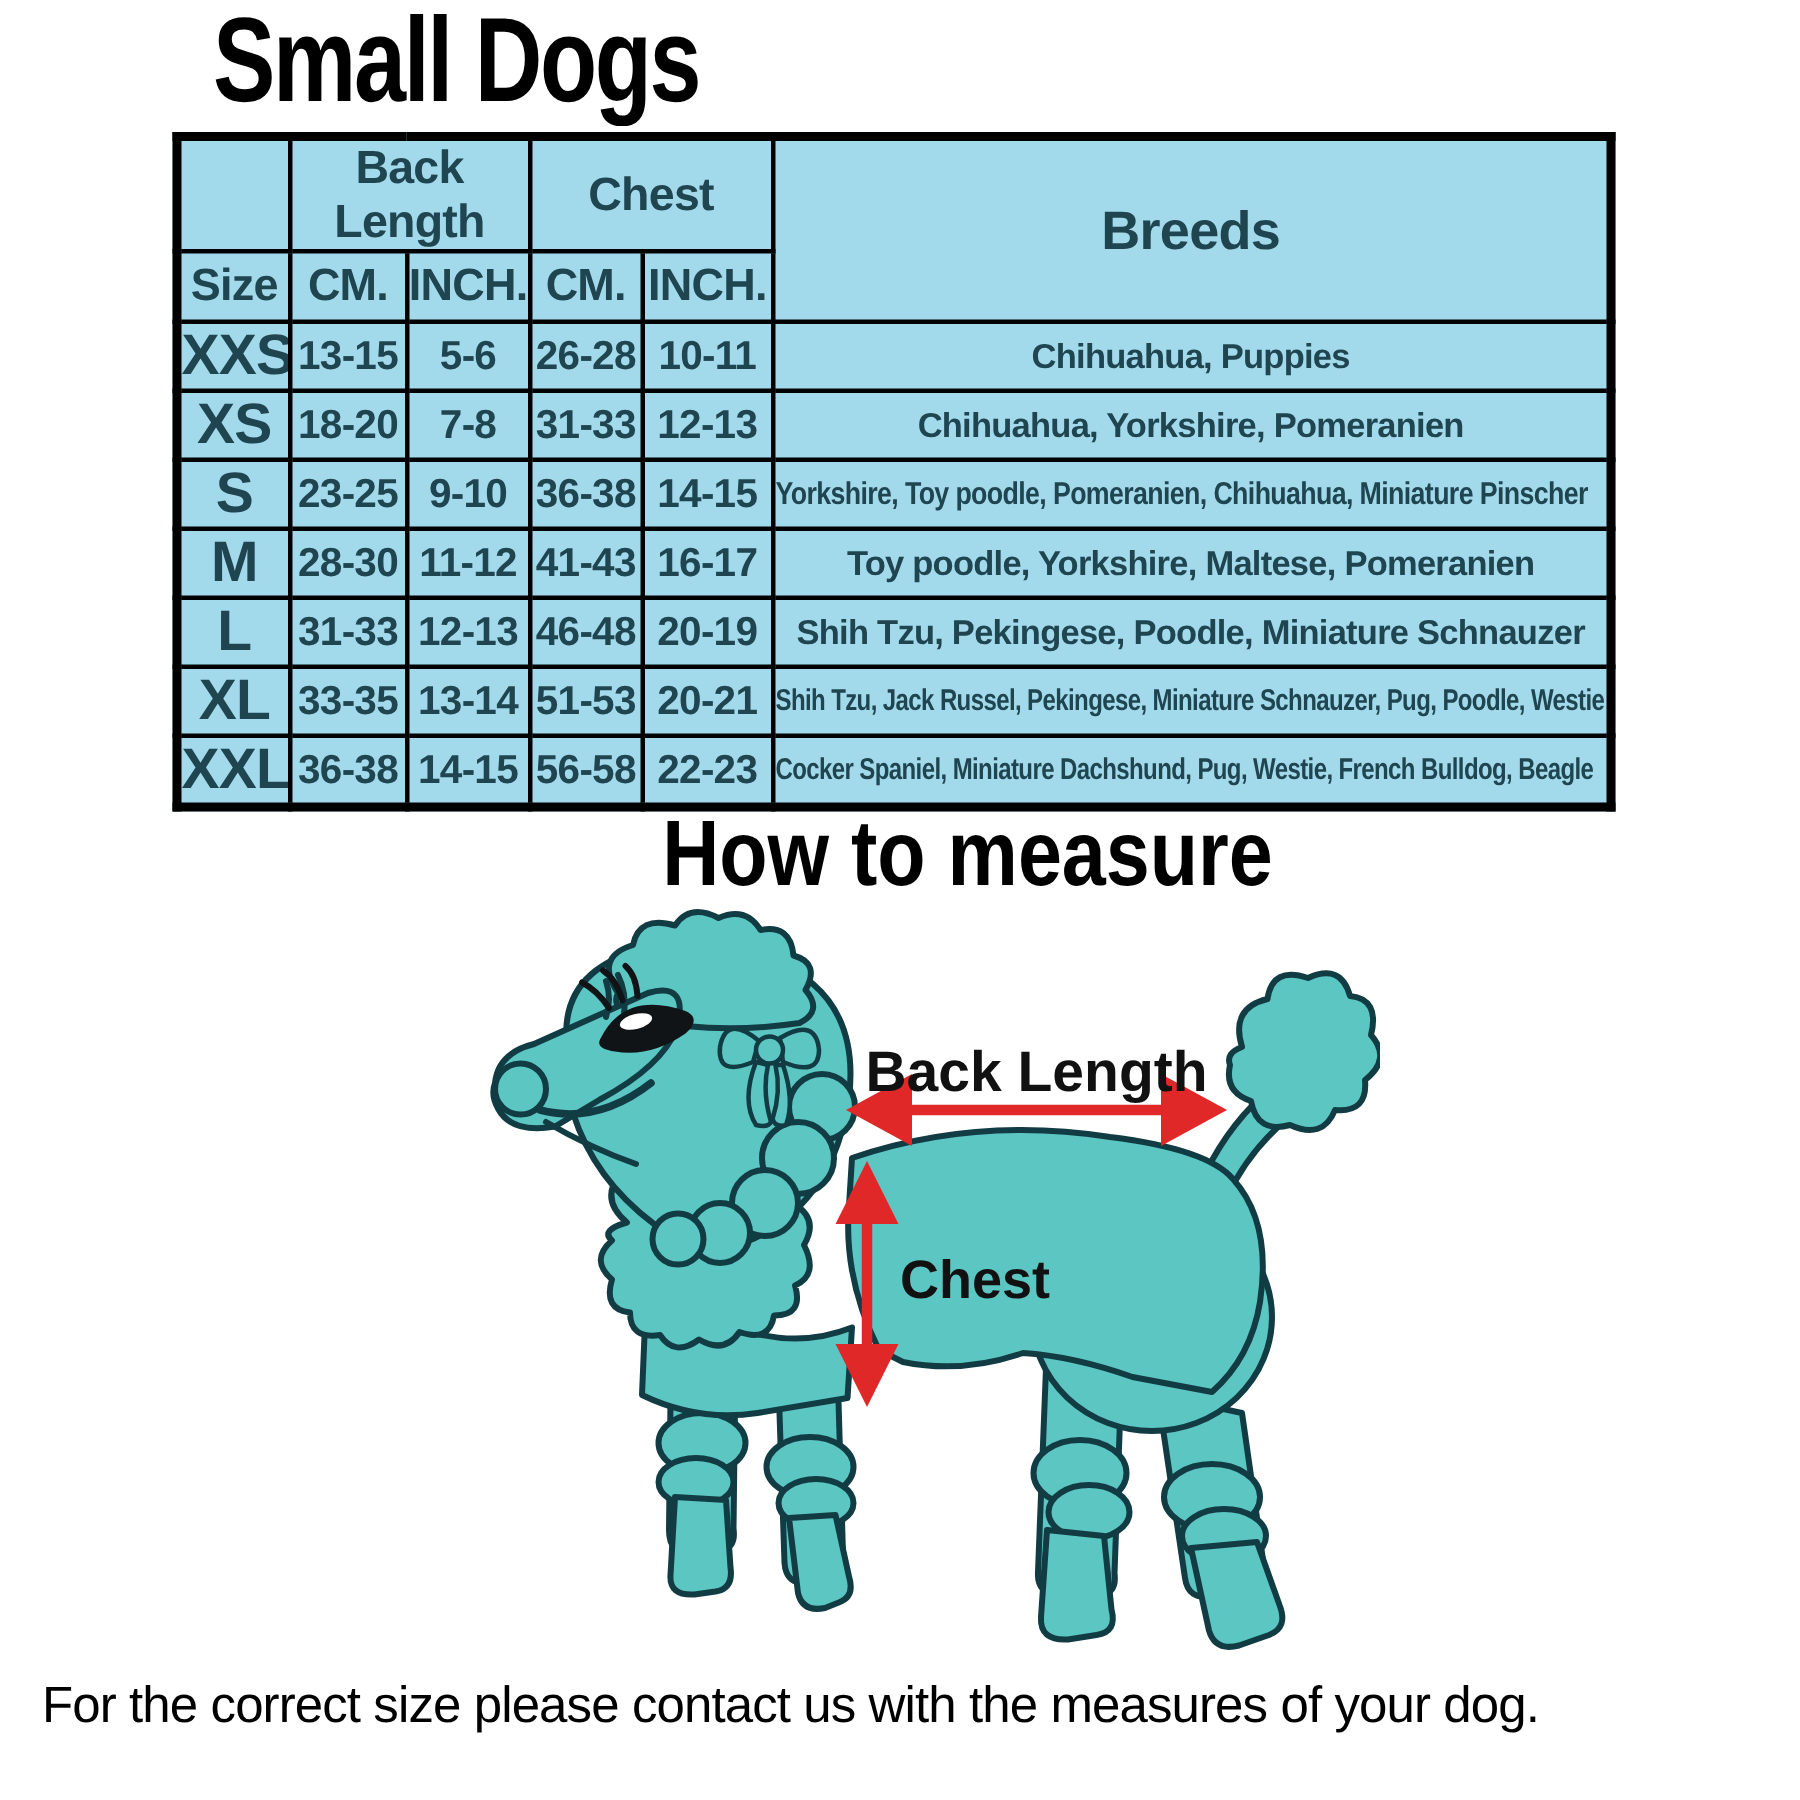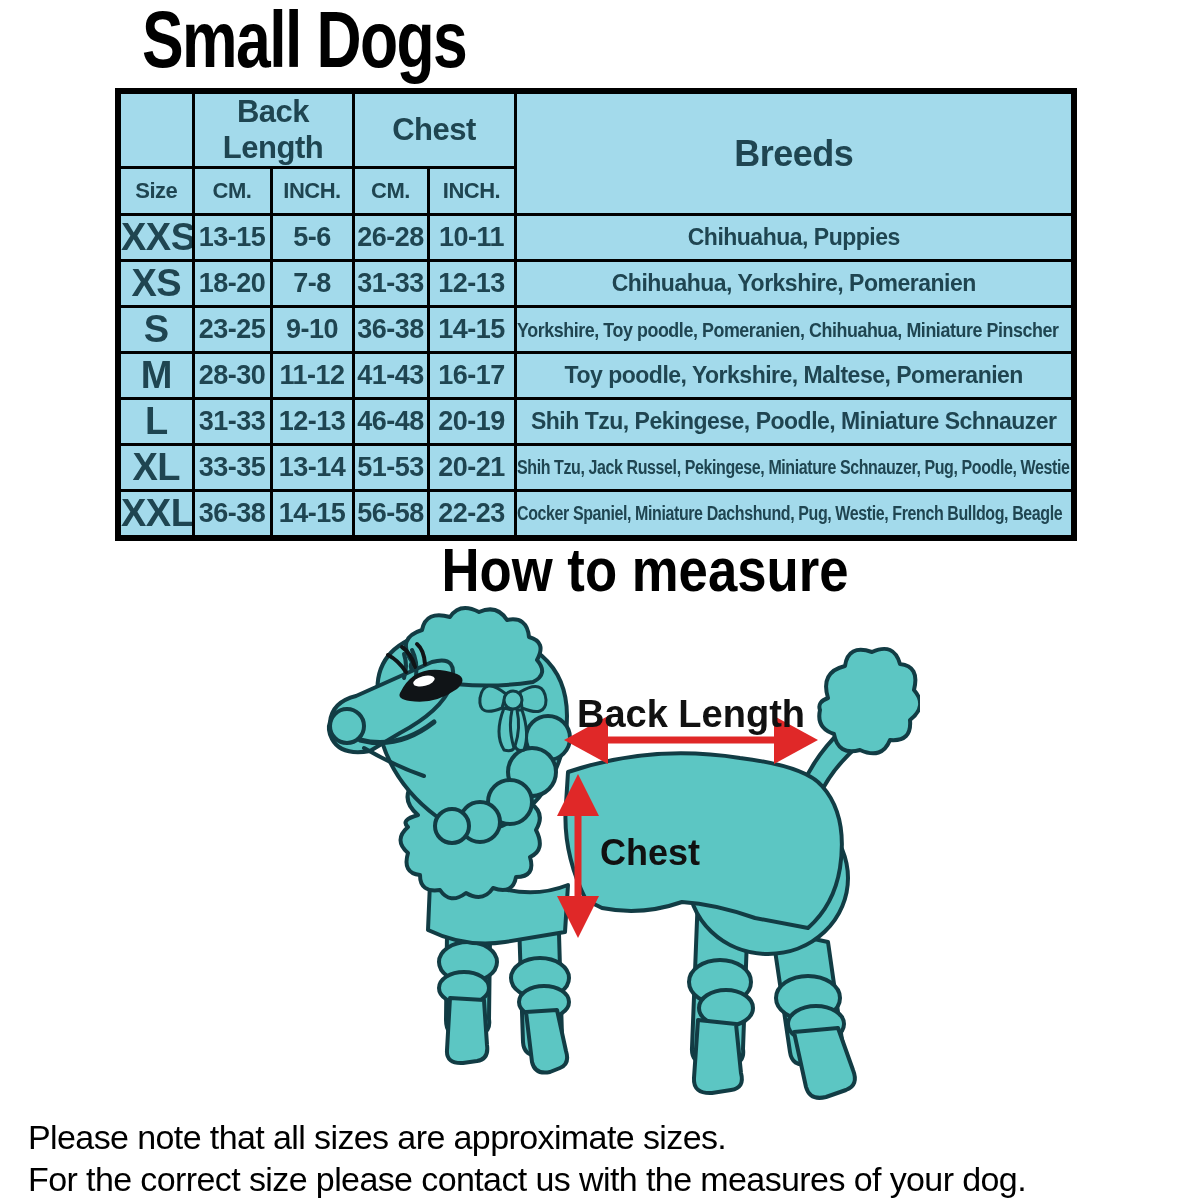"Size" .t-red { font-size: 22px -> 30px }
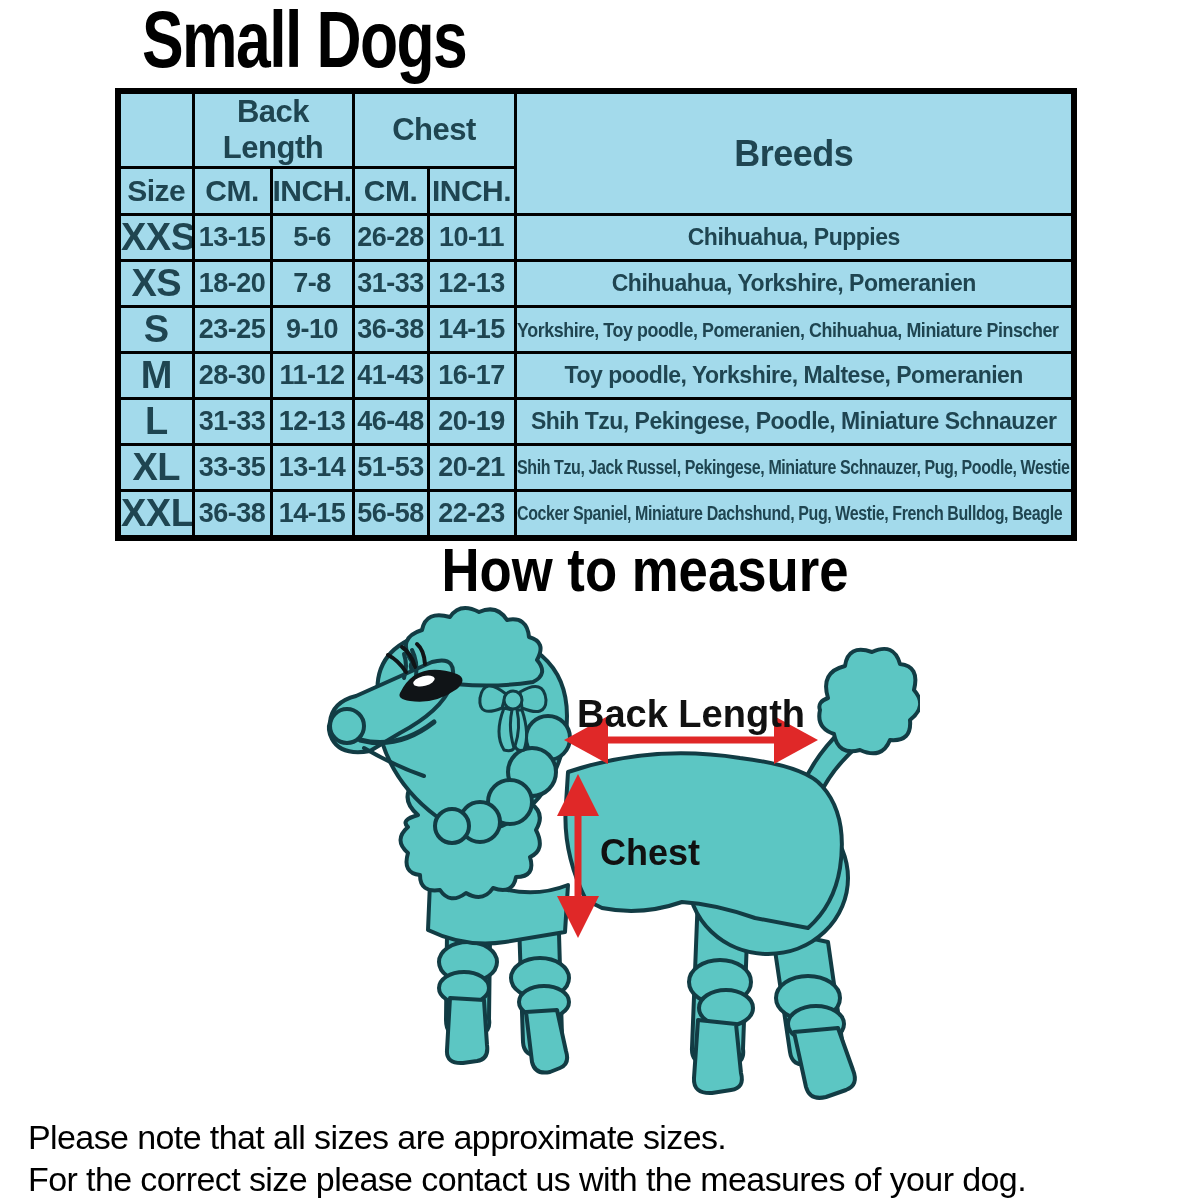"Please note that all sizes" div { html: <div>Please note that all sizes are approximate sizes.</div> -> none }
